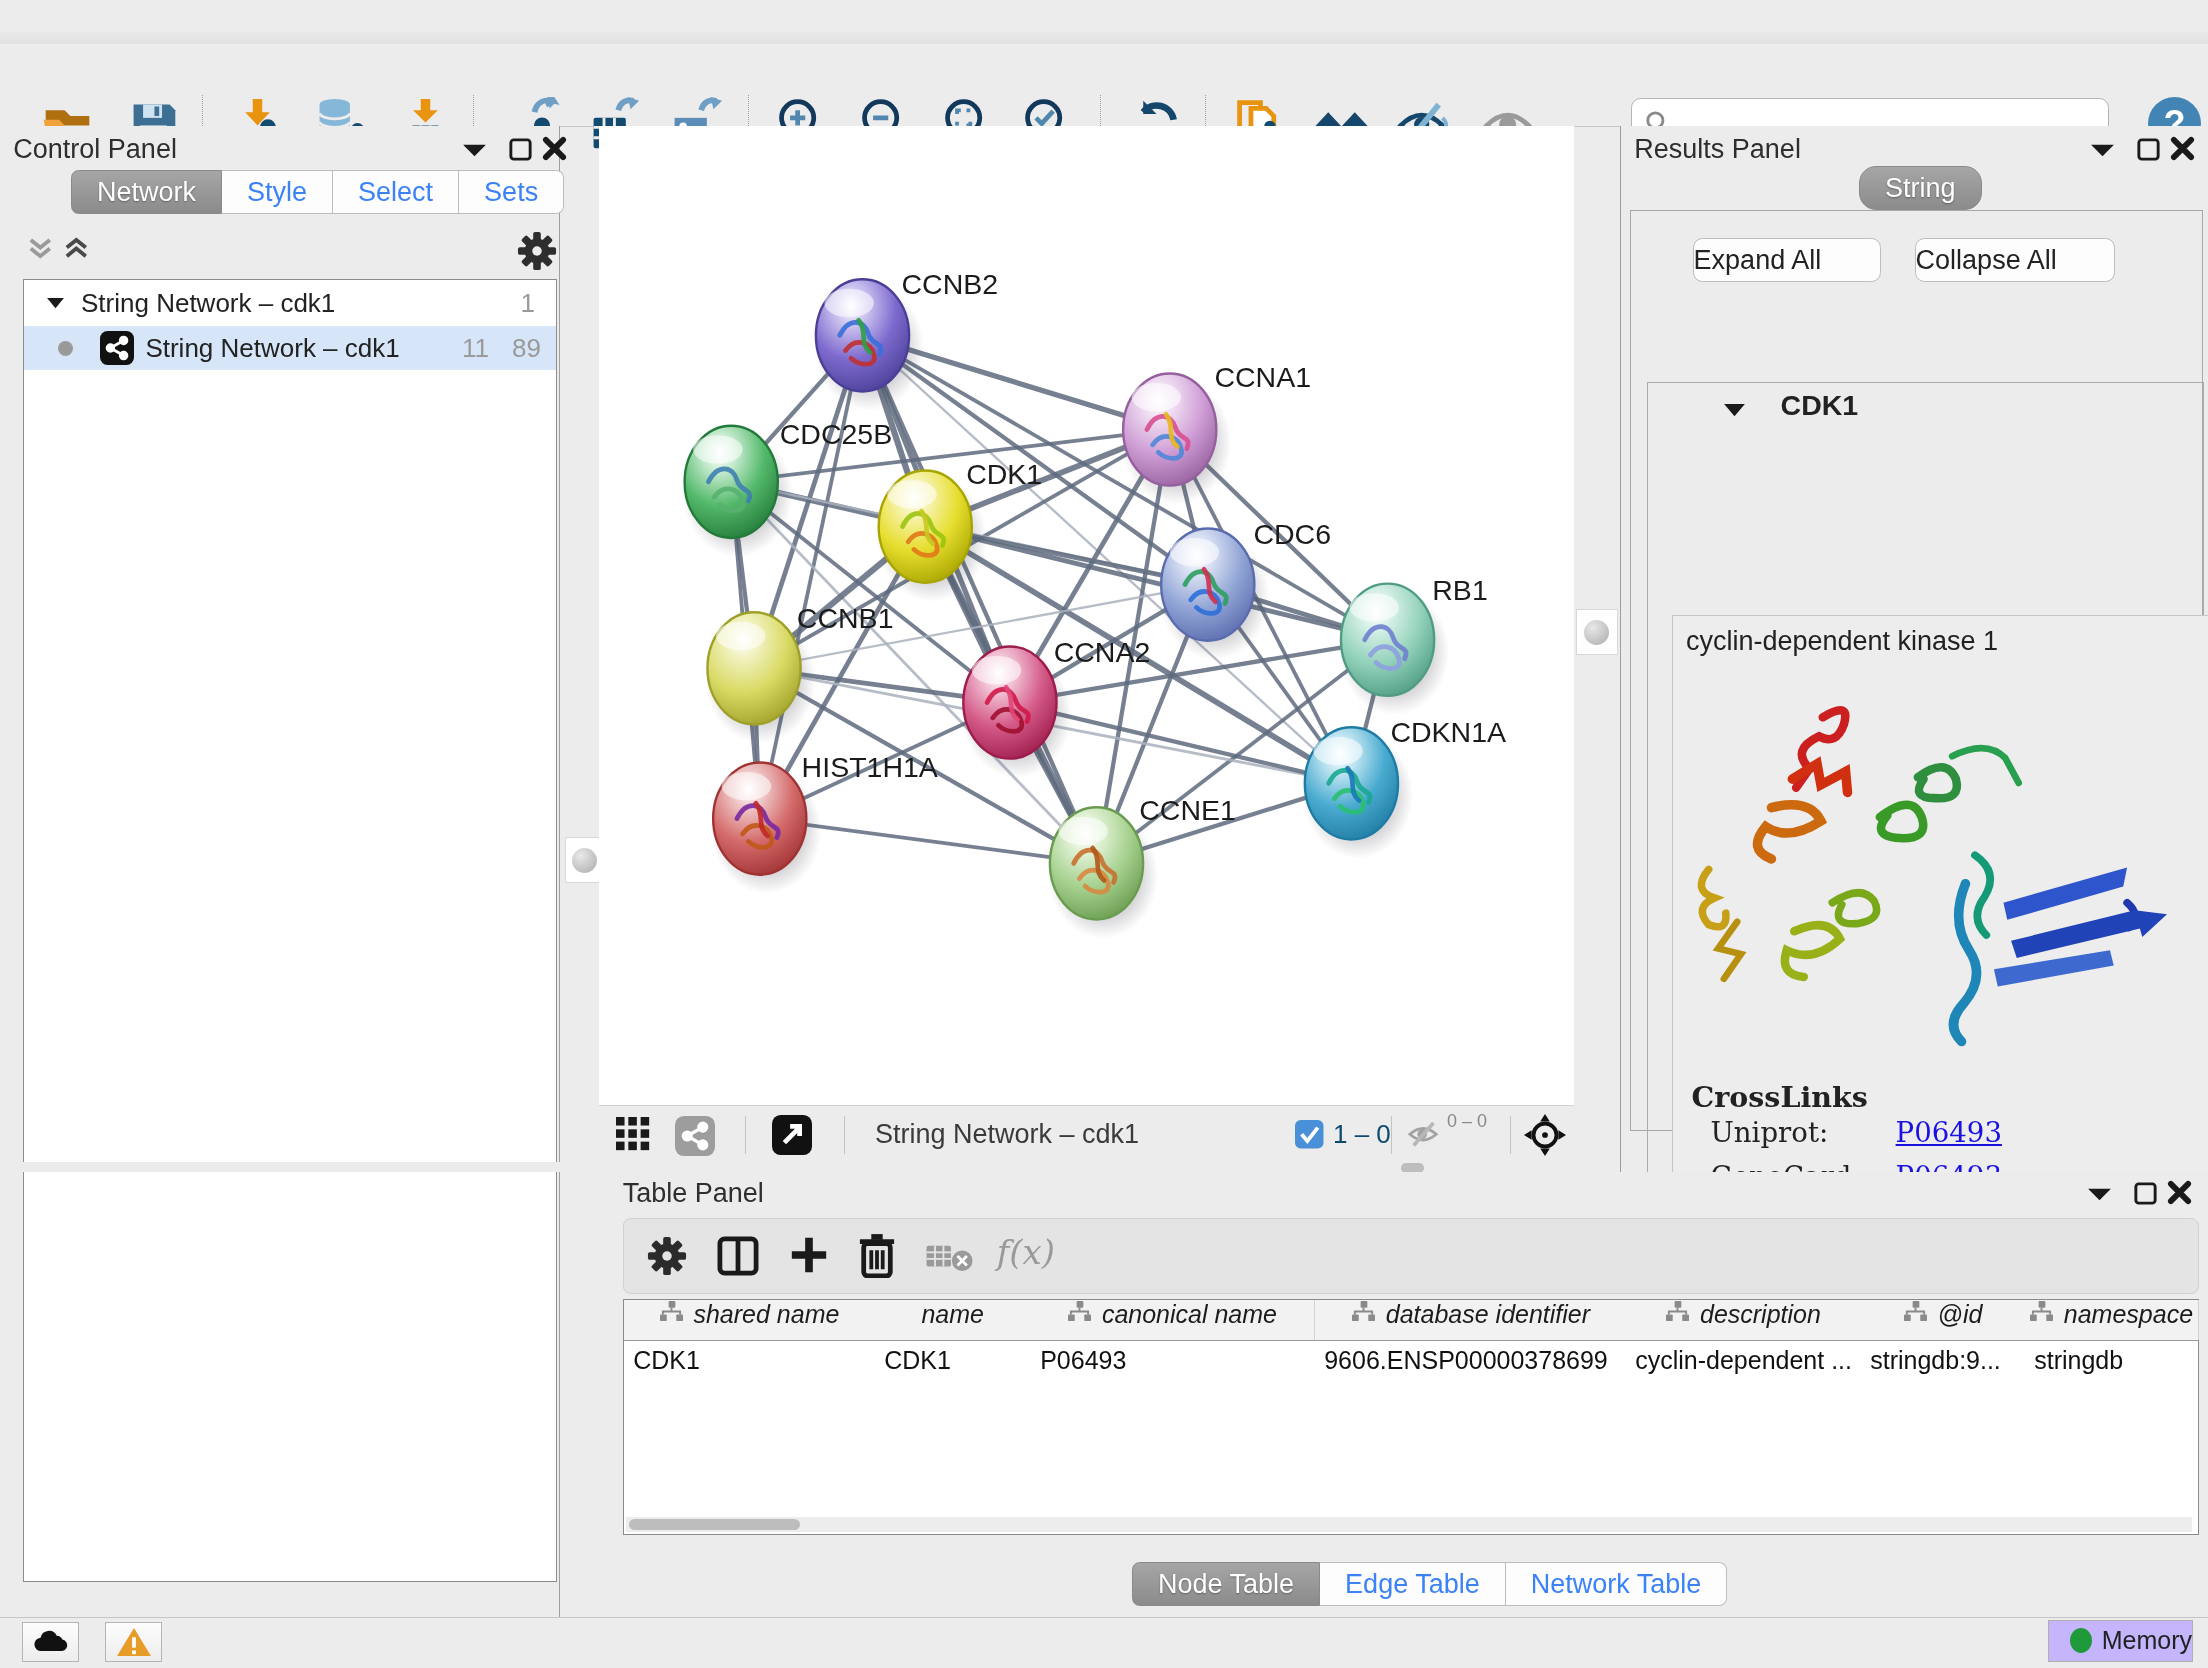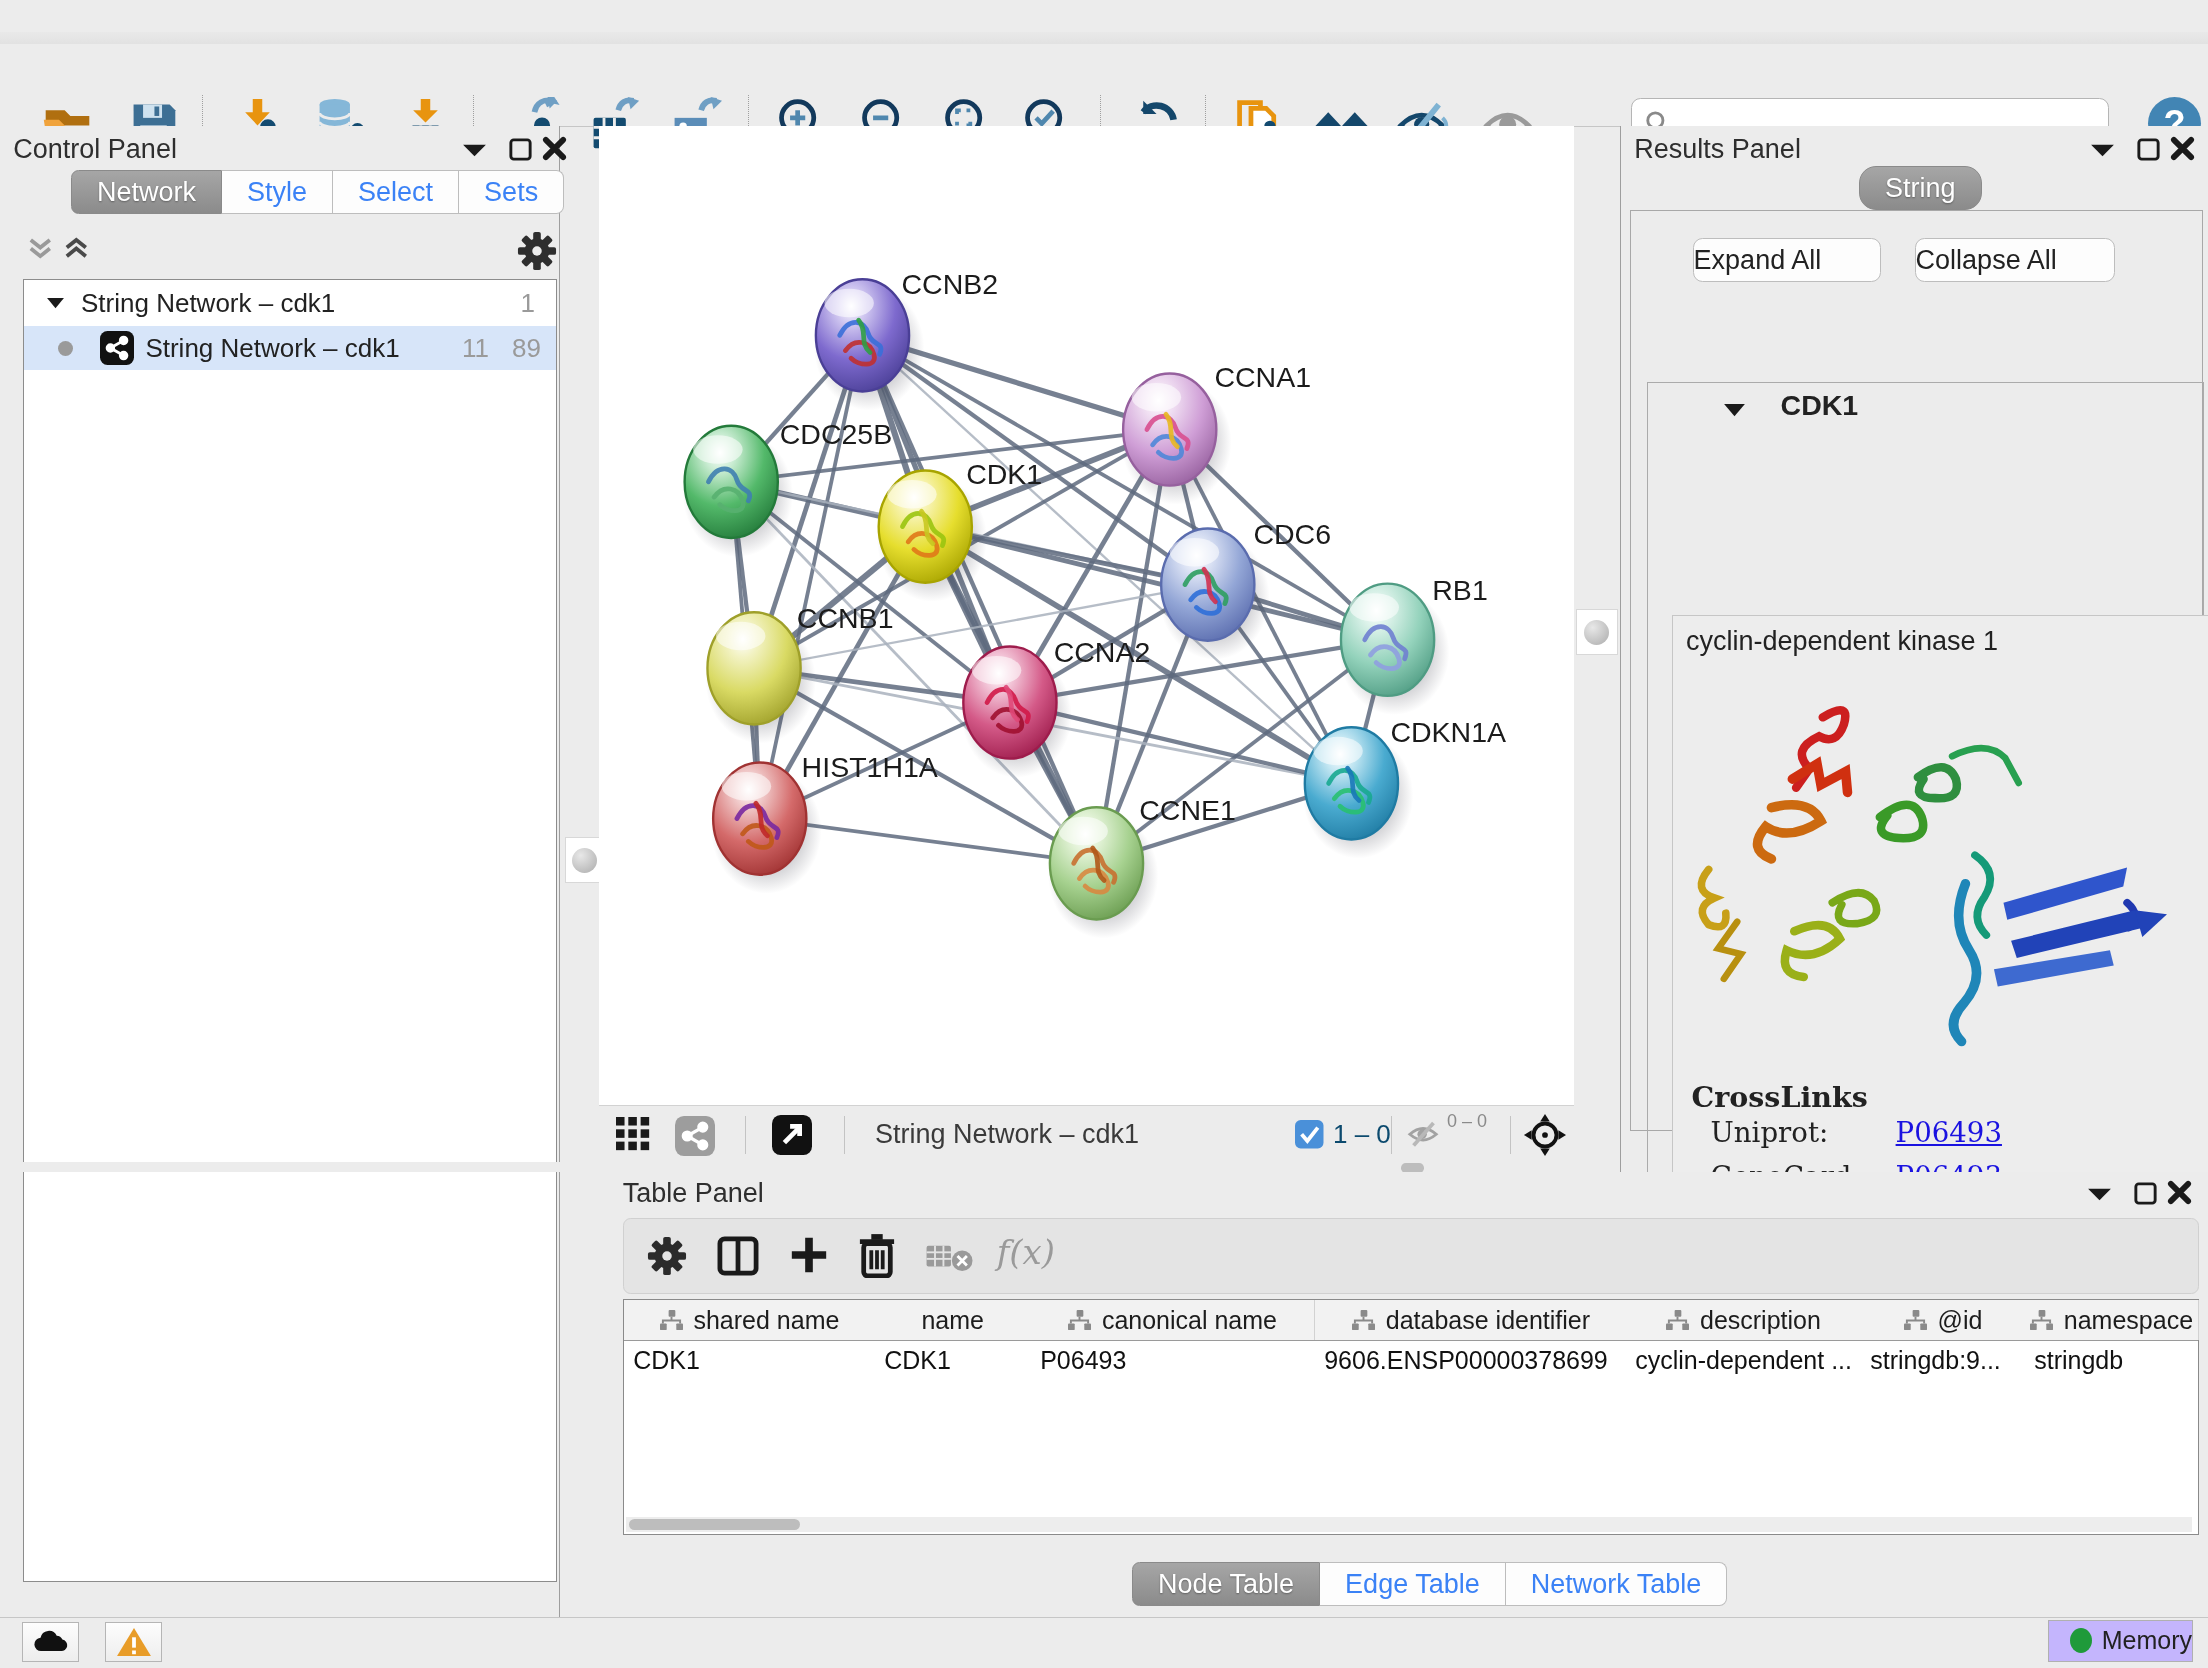"shared name" .th { align-items: center -> none; font-style: none -> italic }
